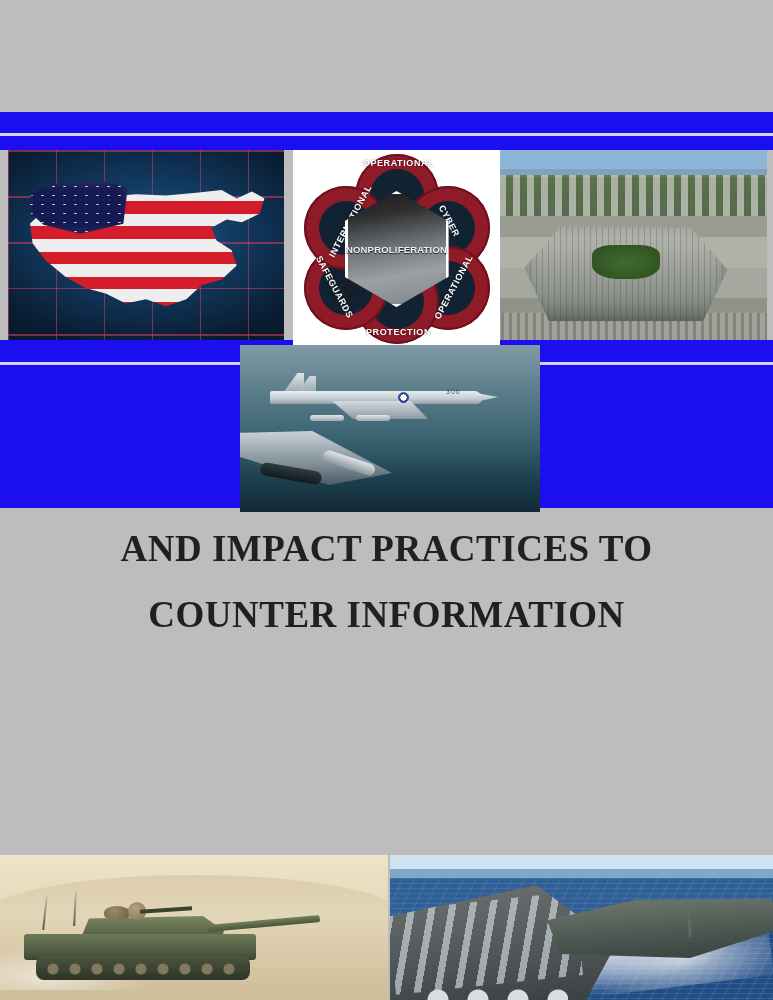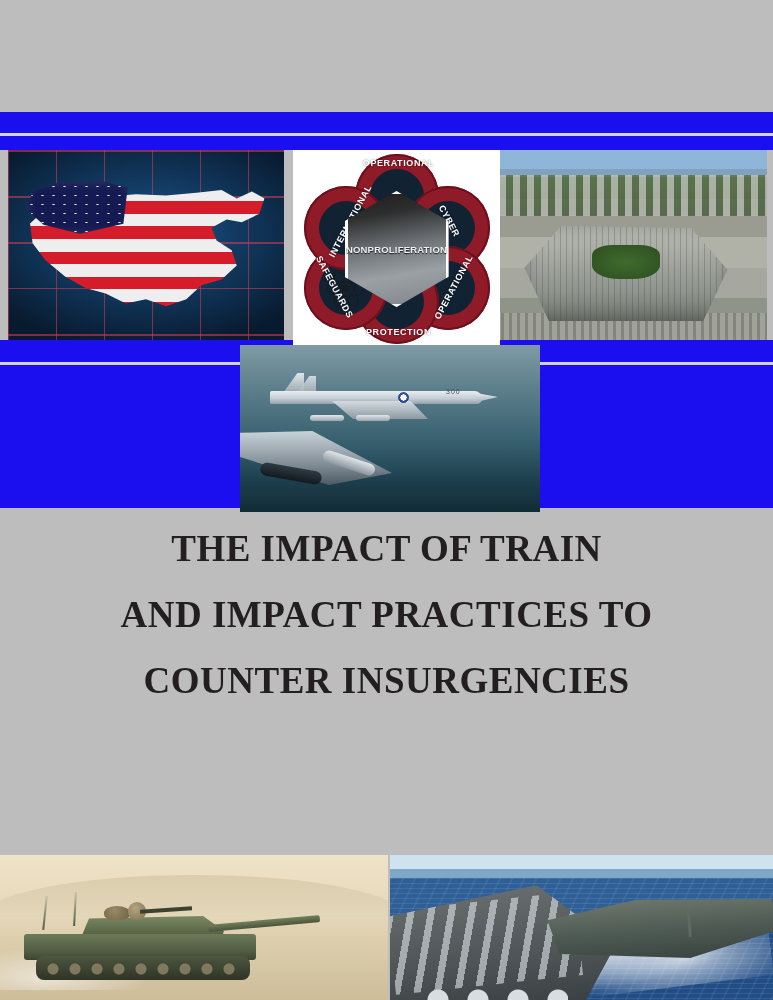"THE IMPACT OF TRAIN" div.title-line { html: <div>THE IMPACT OF TRAIN</div> -> none }
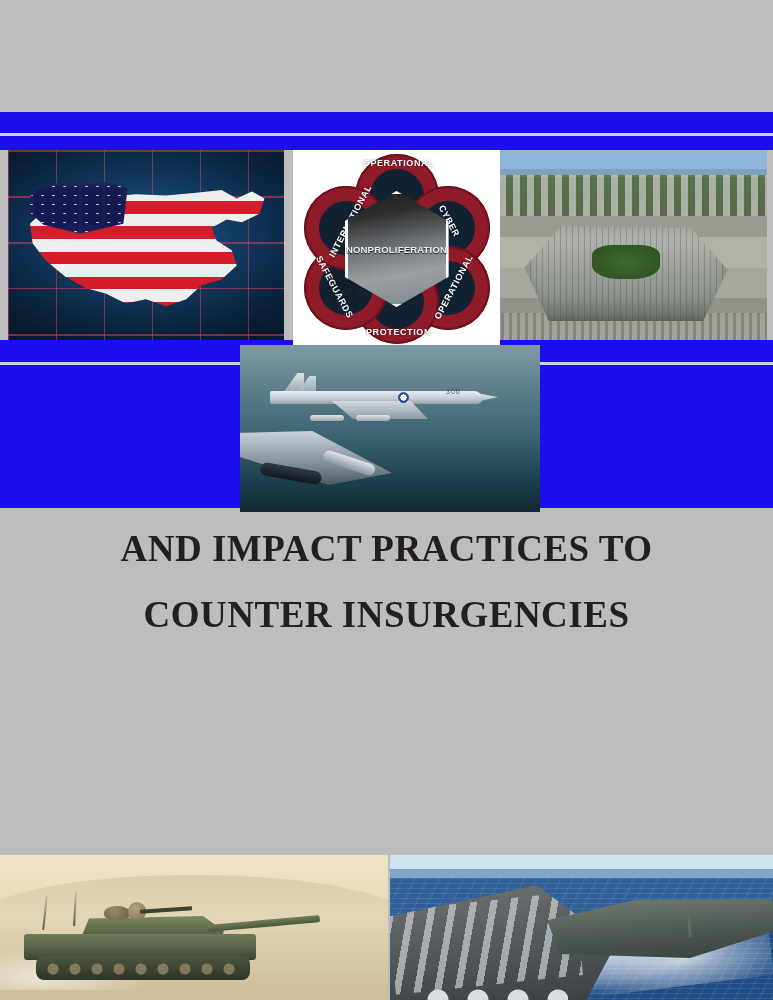"COUNTER INSURGENCIES" div.title-line { text: INSURGENCIES -> INFORMATION }
